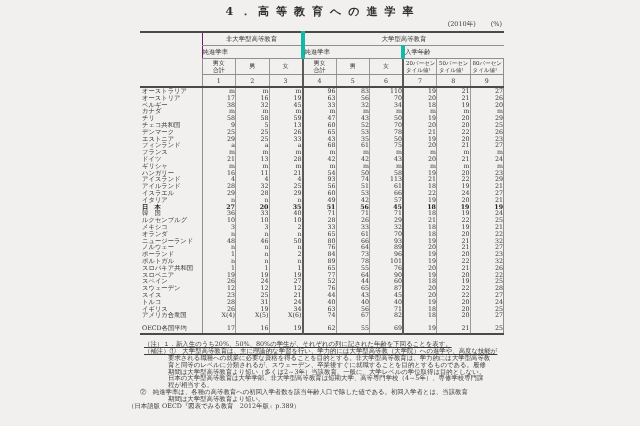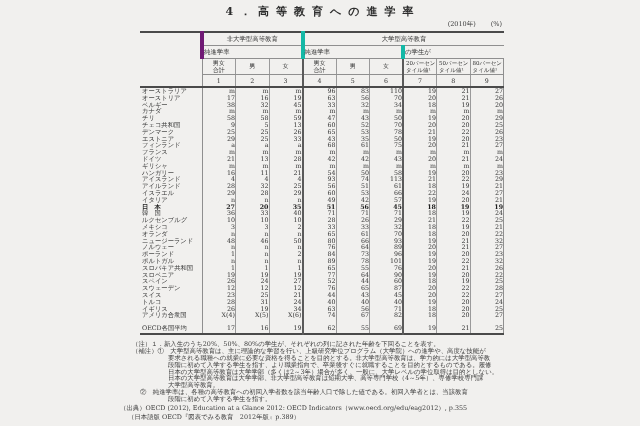"非大学型高等教育" .bl { border-left: 4px solid #701a75 -> 1px solid #701a75 }
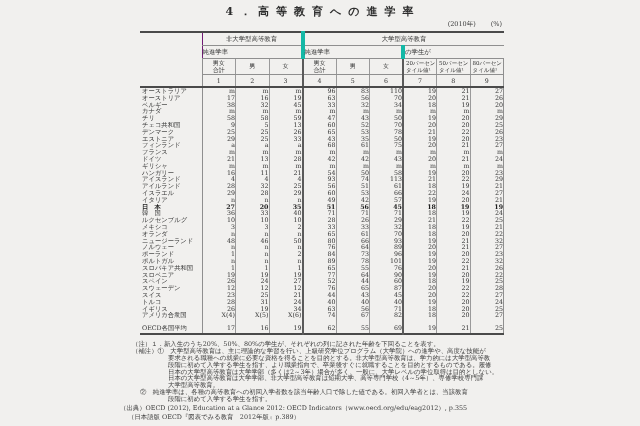"の学生が" th.sh { text: の学生が -> 入学年齢 }
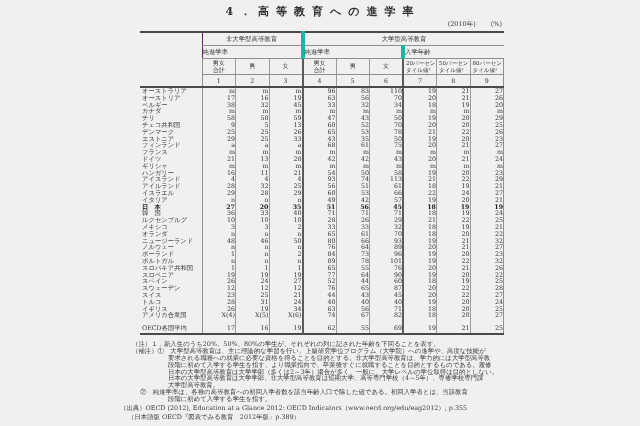"（注）１．新入生のうち20%、50%、80%の学生が、それぞれの列に記された年齢" .ind-n0 { margin-left: 4px -> 16px; text-decoration: none -> underline }
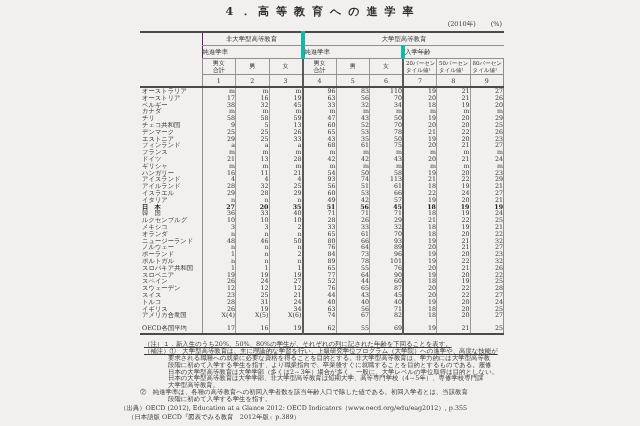"（補注）①" div.ind-n0 { text: 上級研究学位プログラム -> 学力的には大学型高等教 }
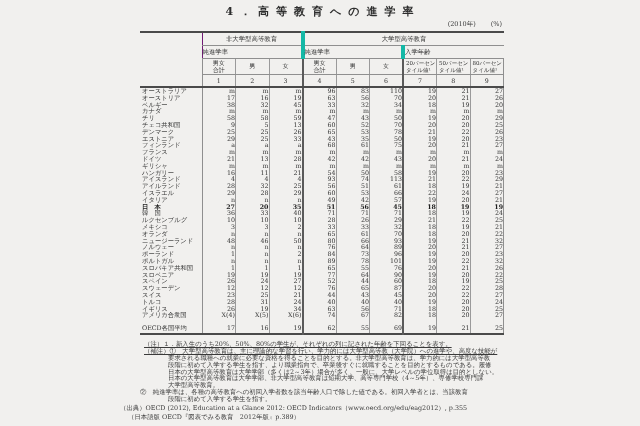"段階に初めて入学する学生を指す、より職業指向で、卒業後すぐに就職することを目的と" div.ind-n2 { text: 段階に初めて入学する学生を指す、より職業指向で -> 育と同等のレベルに分類されるが、スウェーデン }
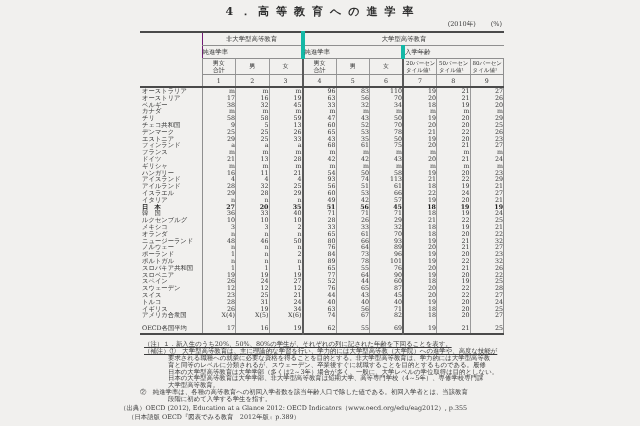"日本の大学型高等教育は大学学部（多くは2～3年）場合が多く、一般に、大学レベルの" div.ind-n2 { text: 日本の大学型高等教育は大学学部（多くは2～3年）場合が多く -> 期間は大学型高等教育より短い（多くは2～3年）当該教育 }
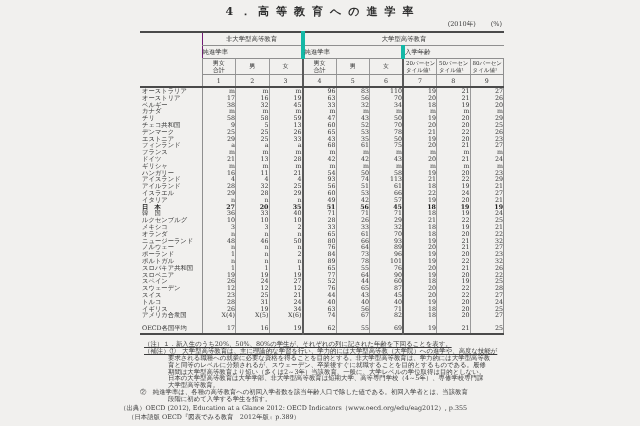"大学型高等教育。" div.ind-n2 { text: 大学型高等教育 -> 程が相当する }
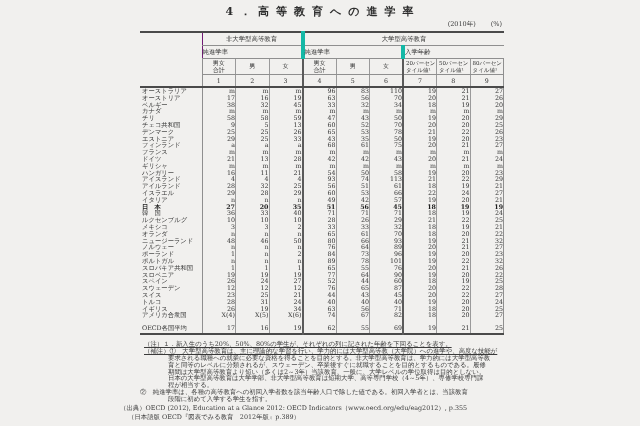"段階に初めて入学する学生を指す。" div.ind-n2 { text: 段階に初めて入学する学生を指す -> 期間は大学型高等教育より短い }
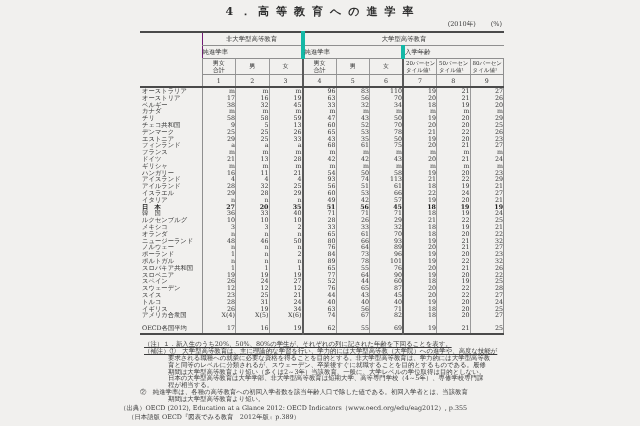"（出典）OECD (2012), Education at a" div.ind-s0 { html: <div>（出典）OECD (2012), Education at a Glance 2012: OECD Indicators（www.oecd.org/edu/eag2012）, p.355</div> -> none }
